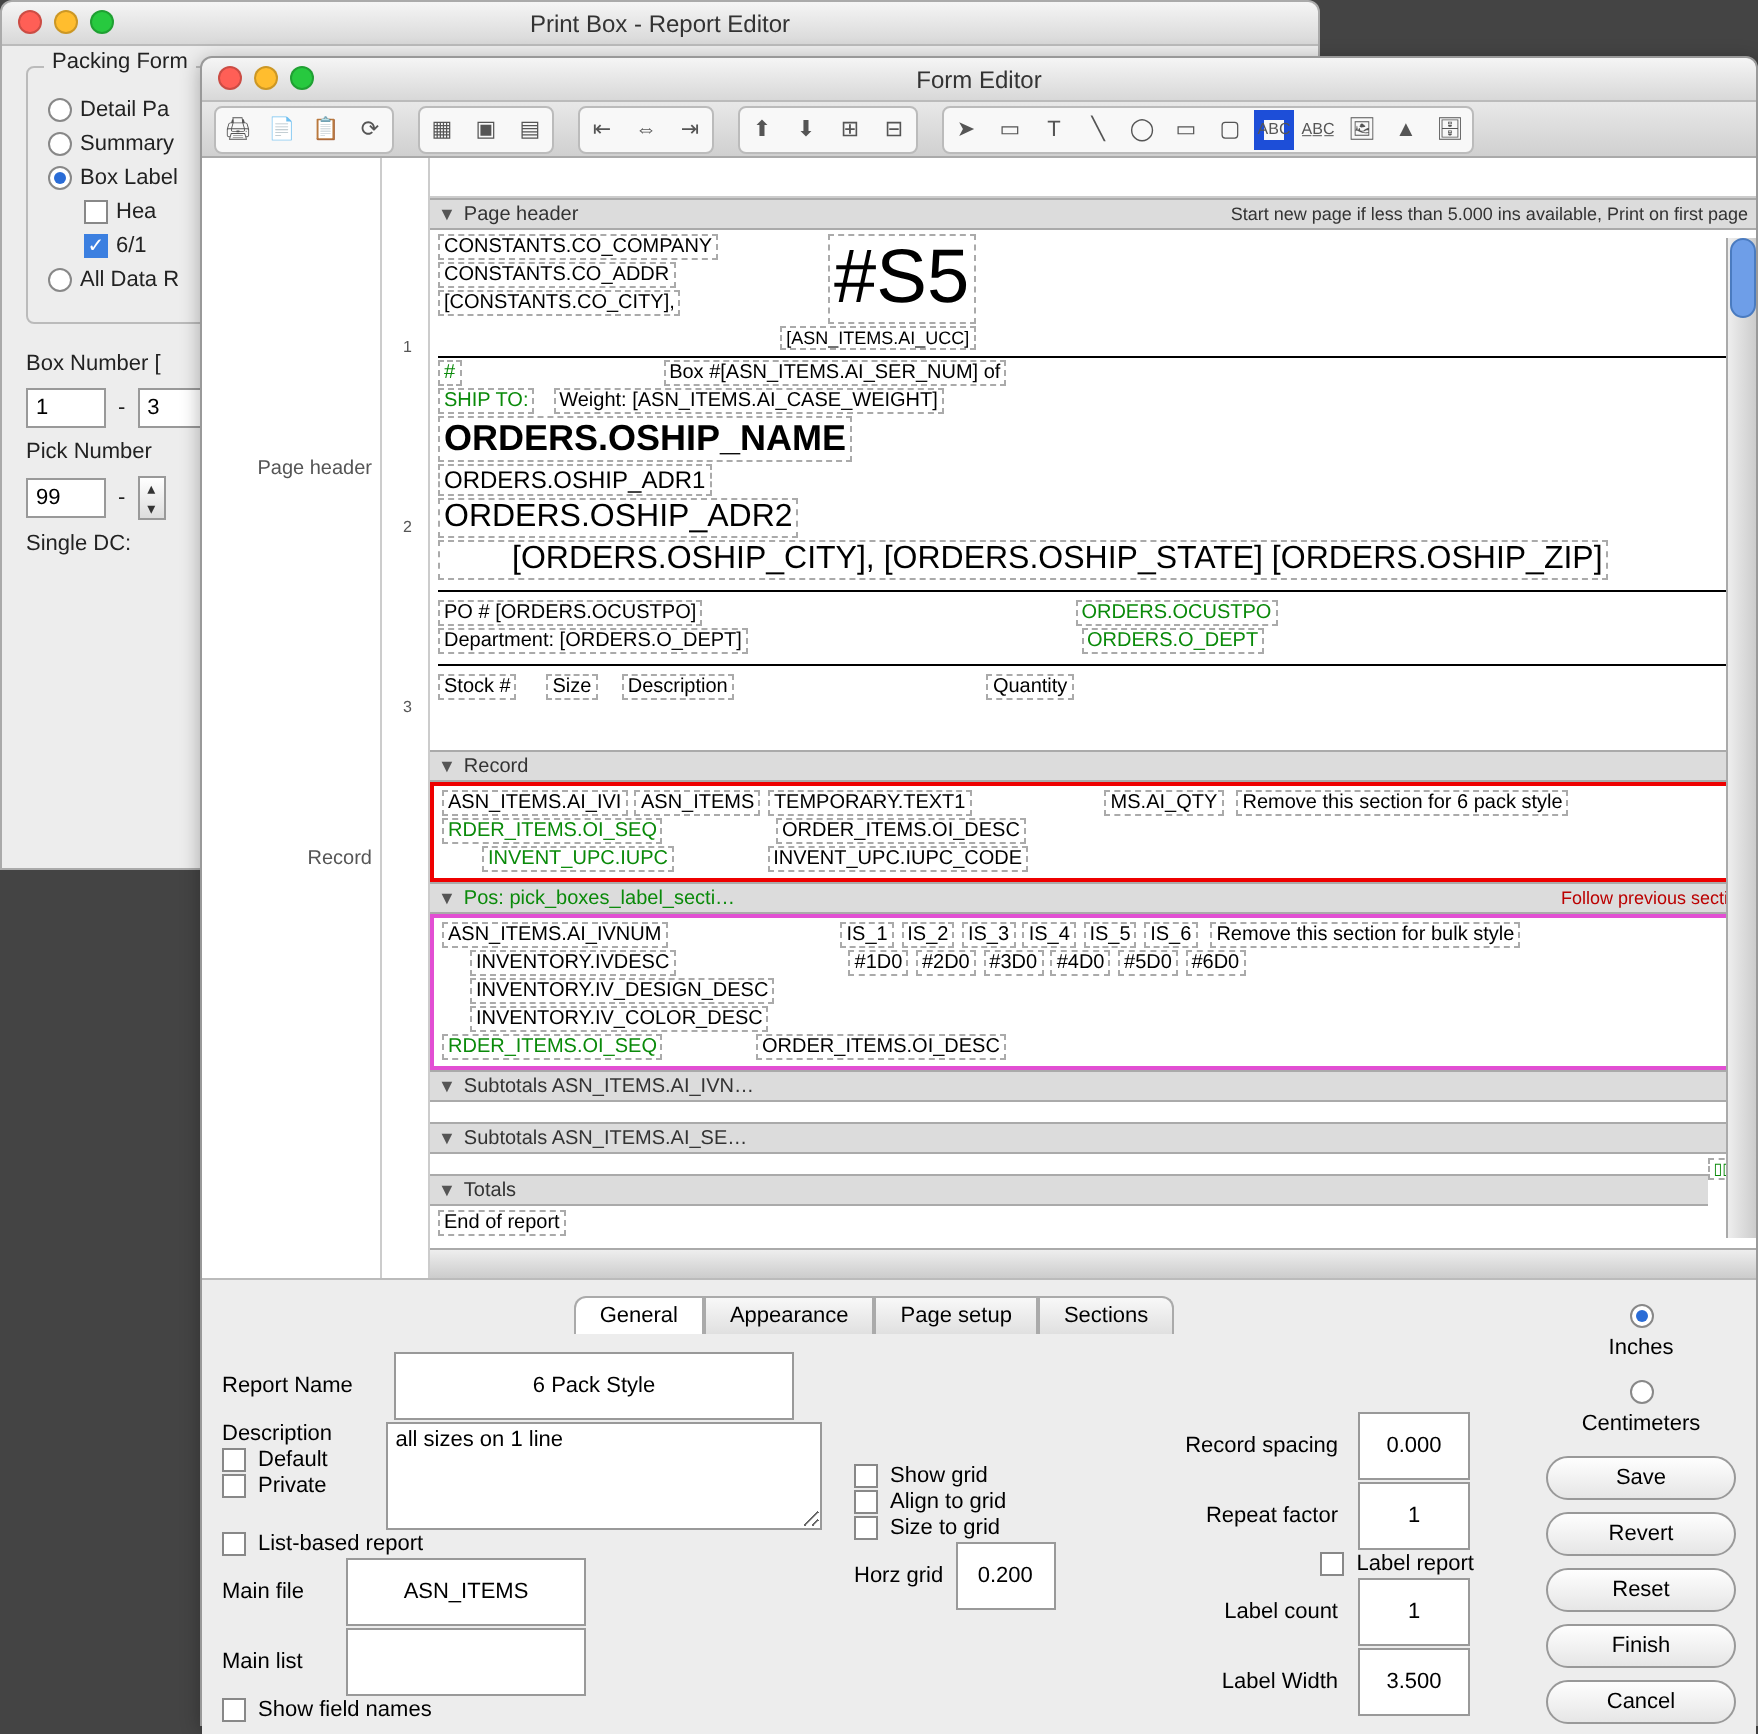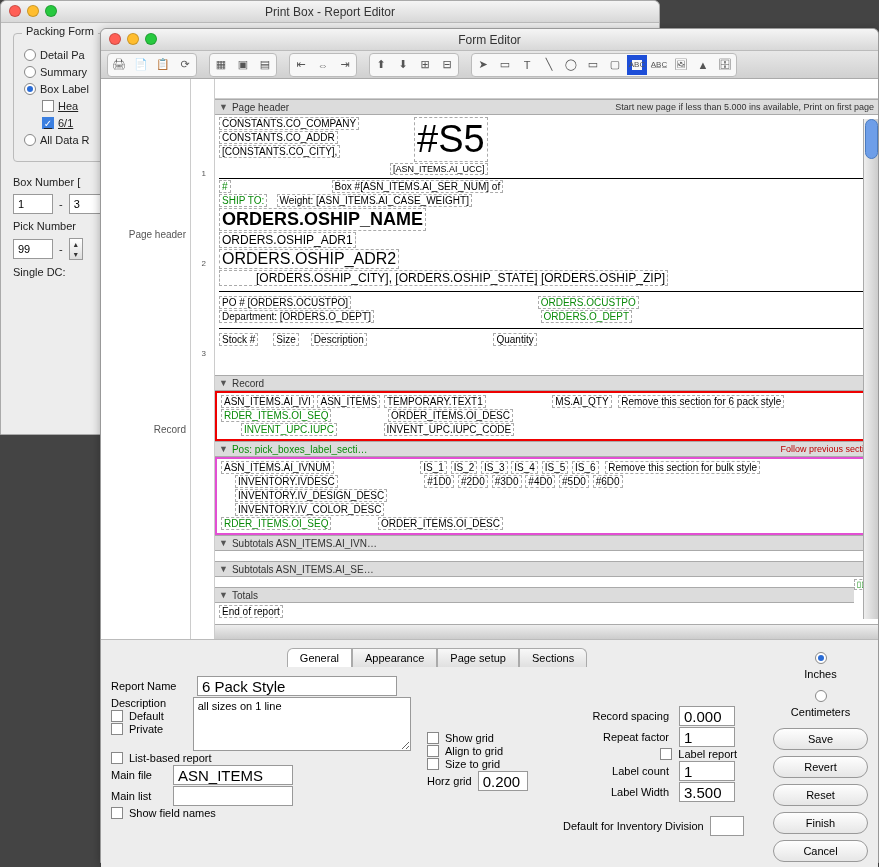"Hea" .radio-line .indent { text-decoration: underline -> none }
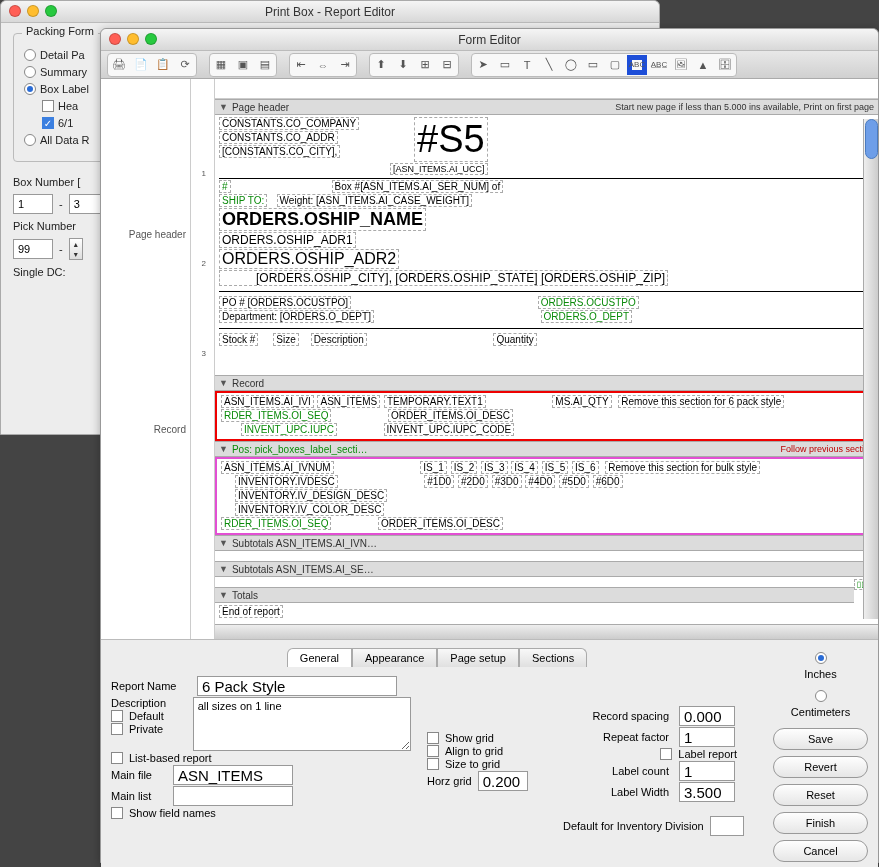"[ORDERS.OSHIP_CITY]," div.fld { font-size: 12px -> 16px }
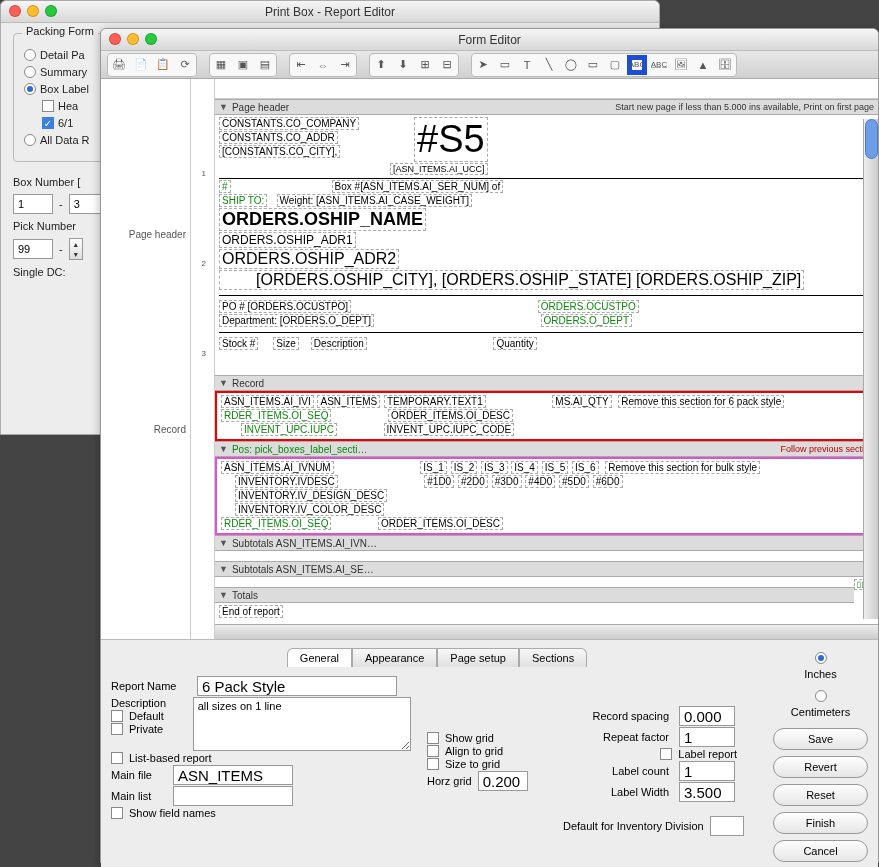"6 Pack Style" .txt { font-size: 15px -> 11px; padding: 2px 4px -> 16px 4px; text-align: none -> center }
